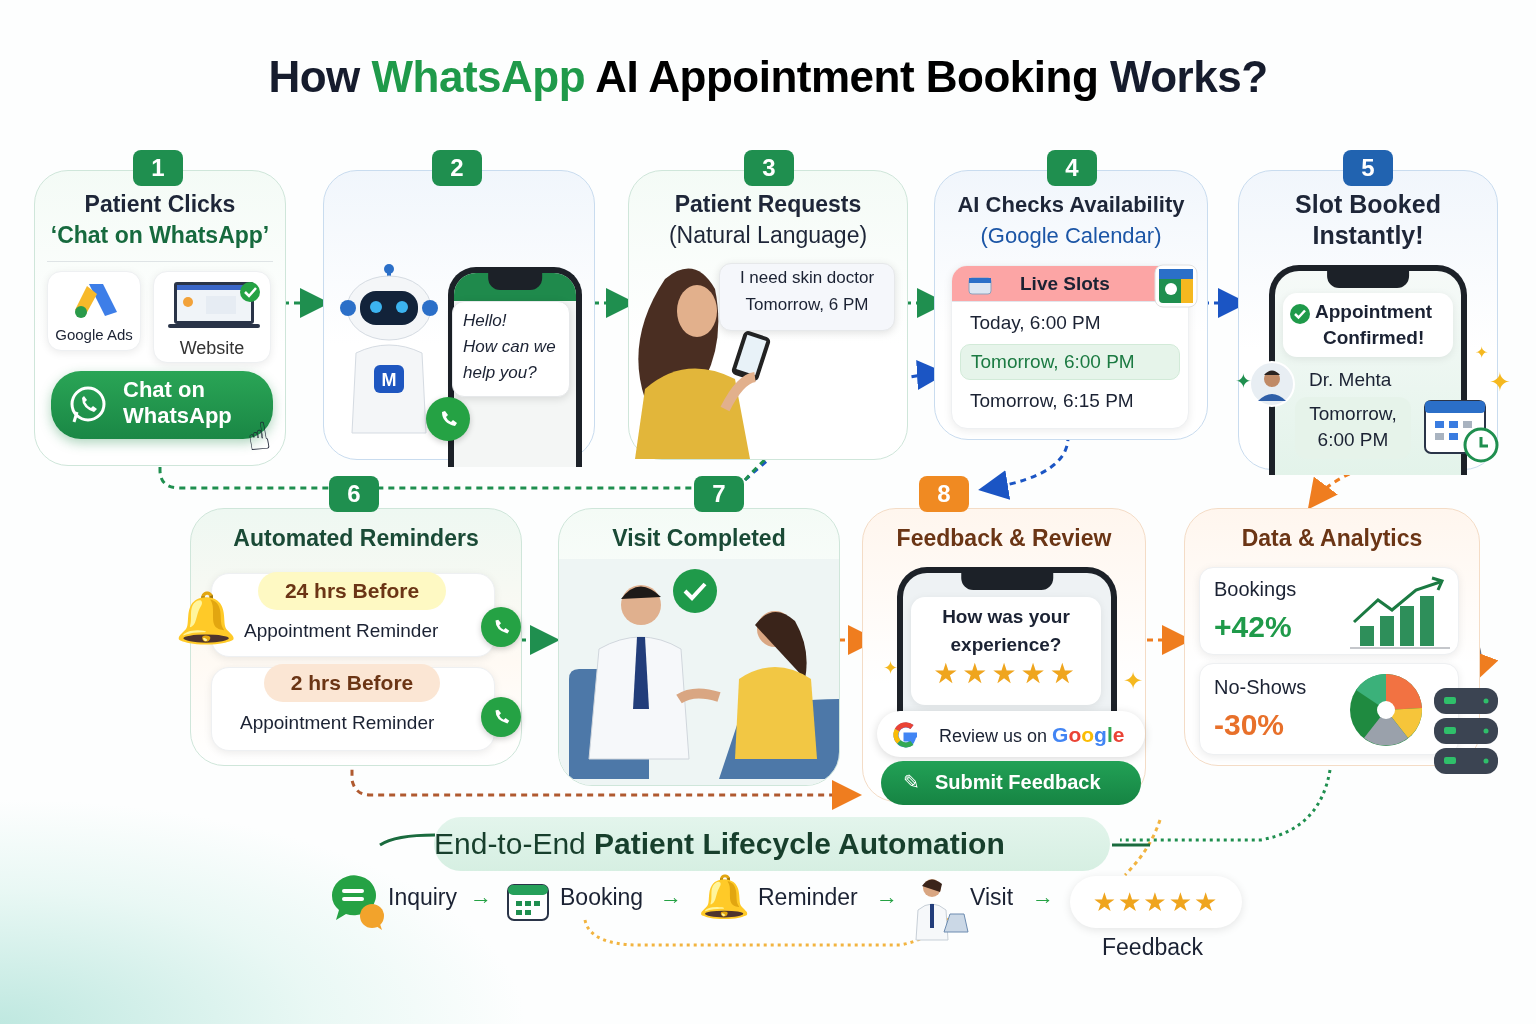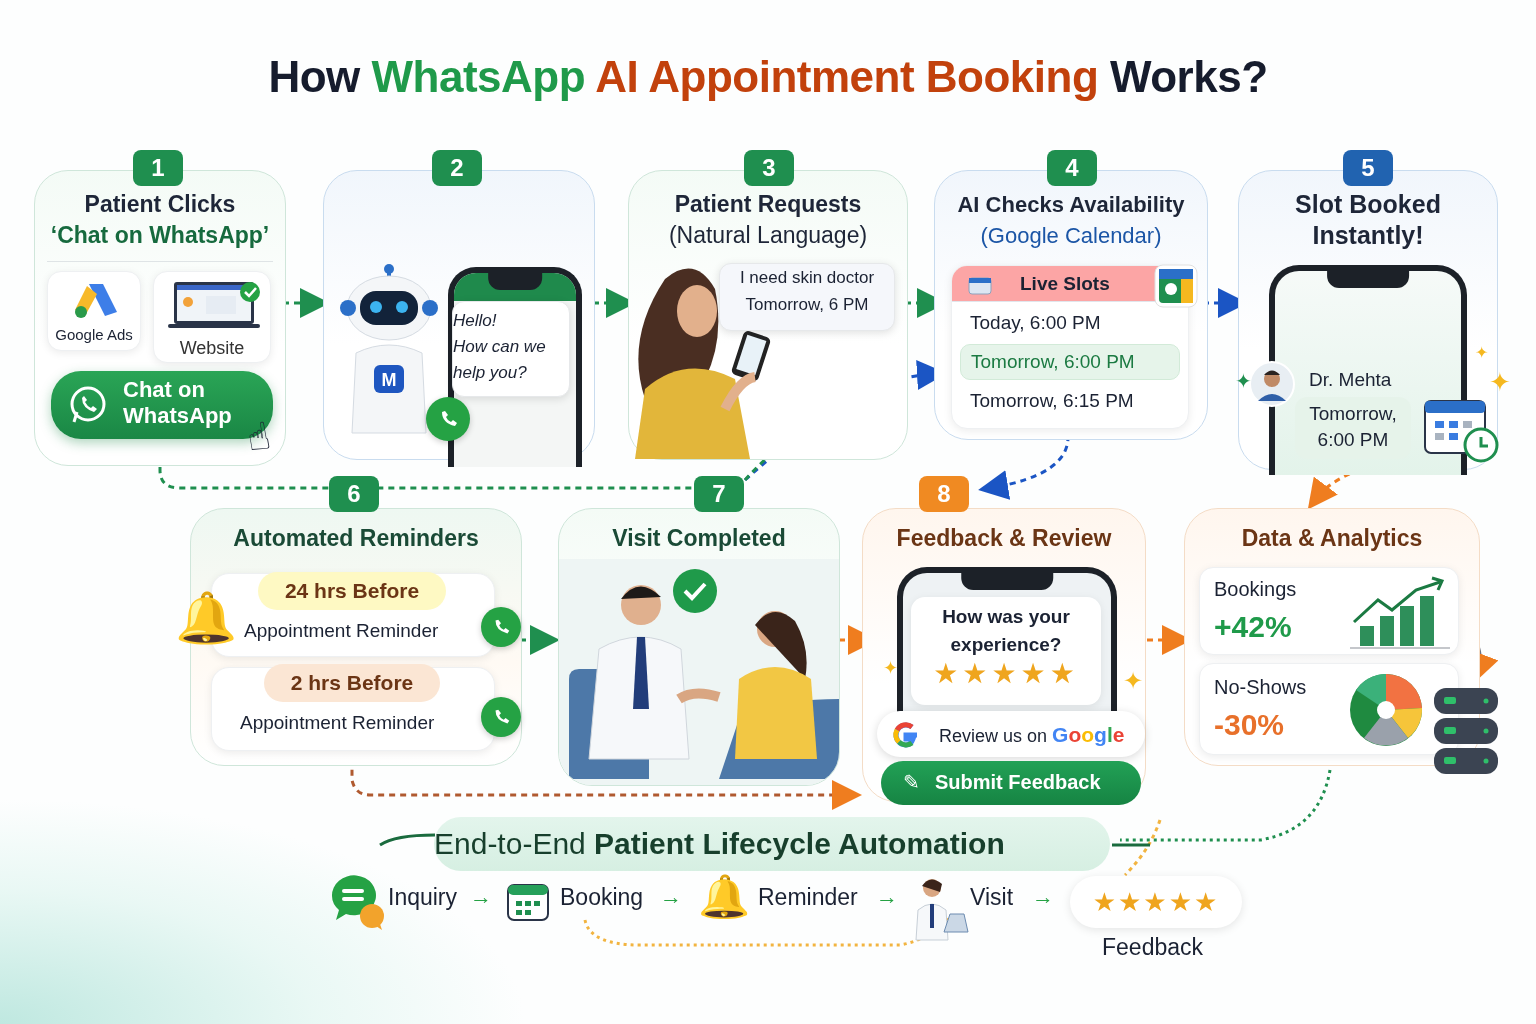"AI Appointment Booking" .title .b { color: #c2410c -> #000000 }
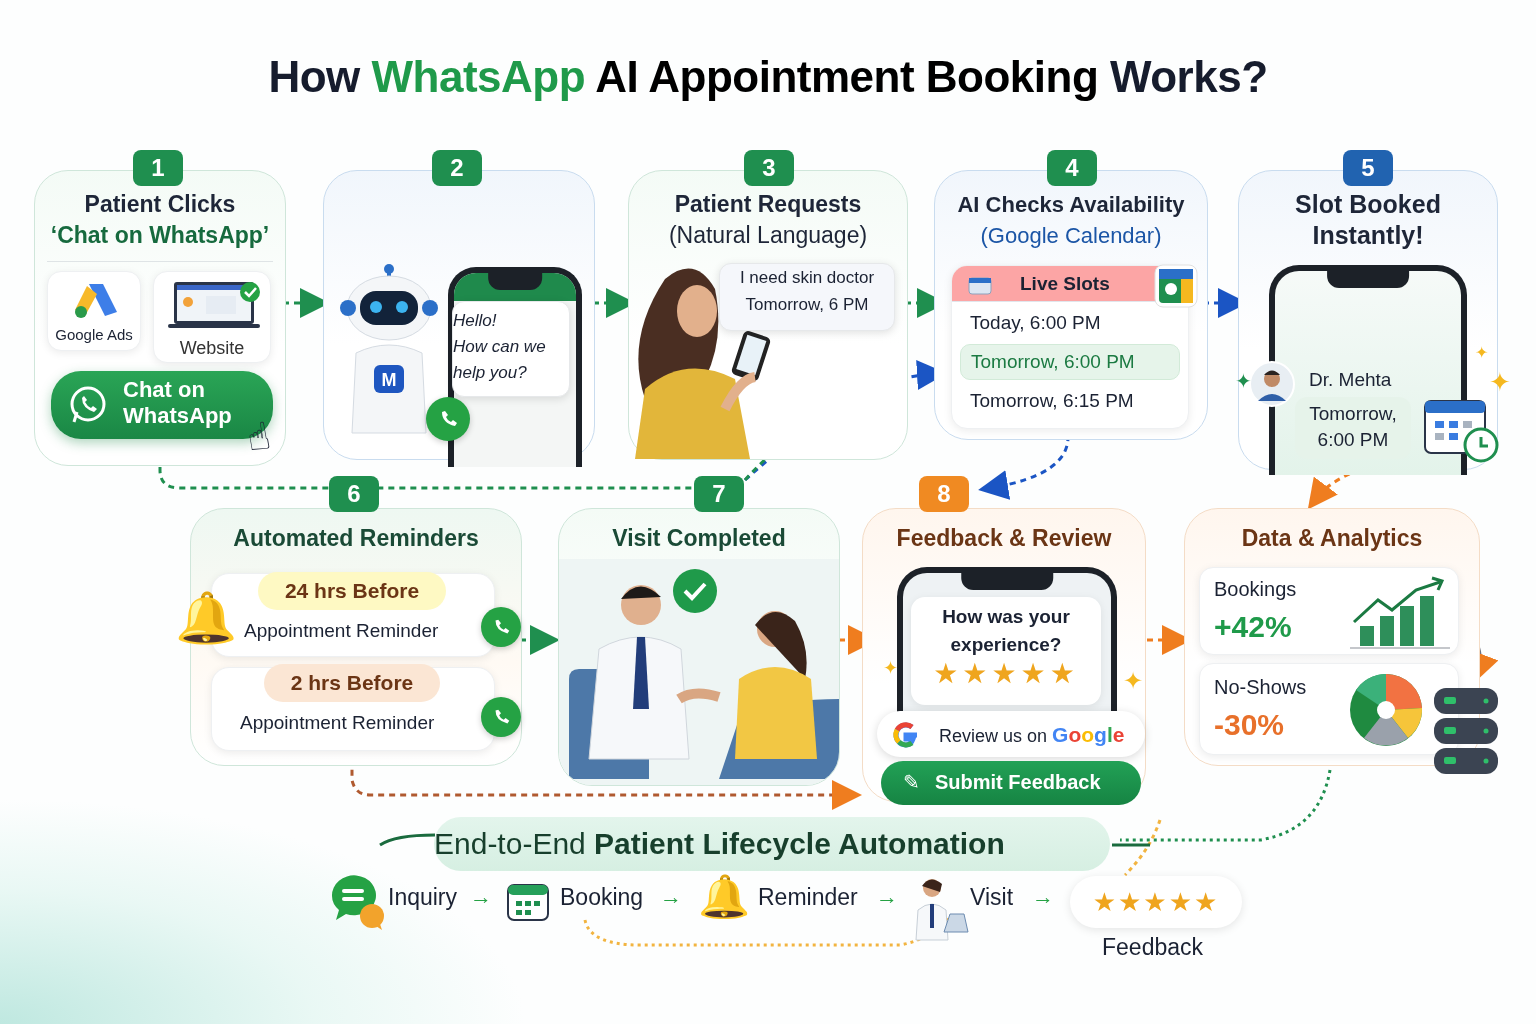"Hello!" div.bubble { padding: 6px 0 -> 6px 10px }
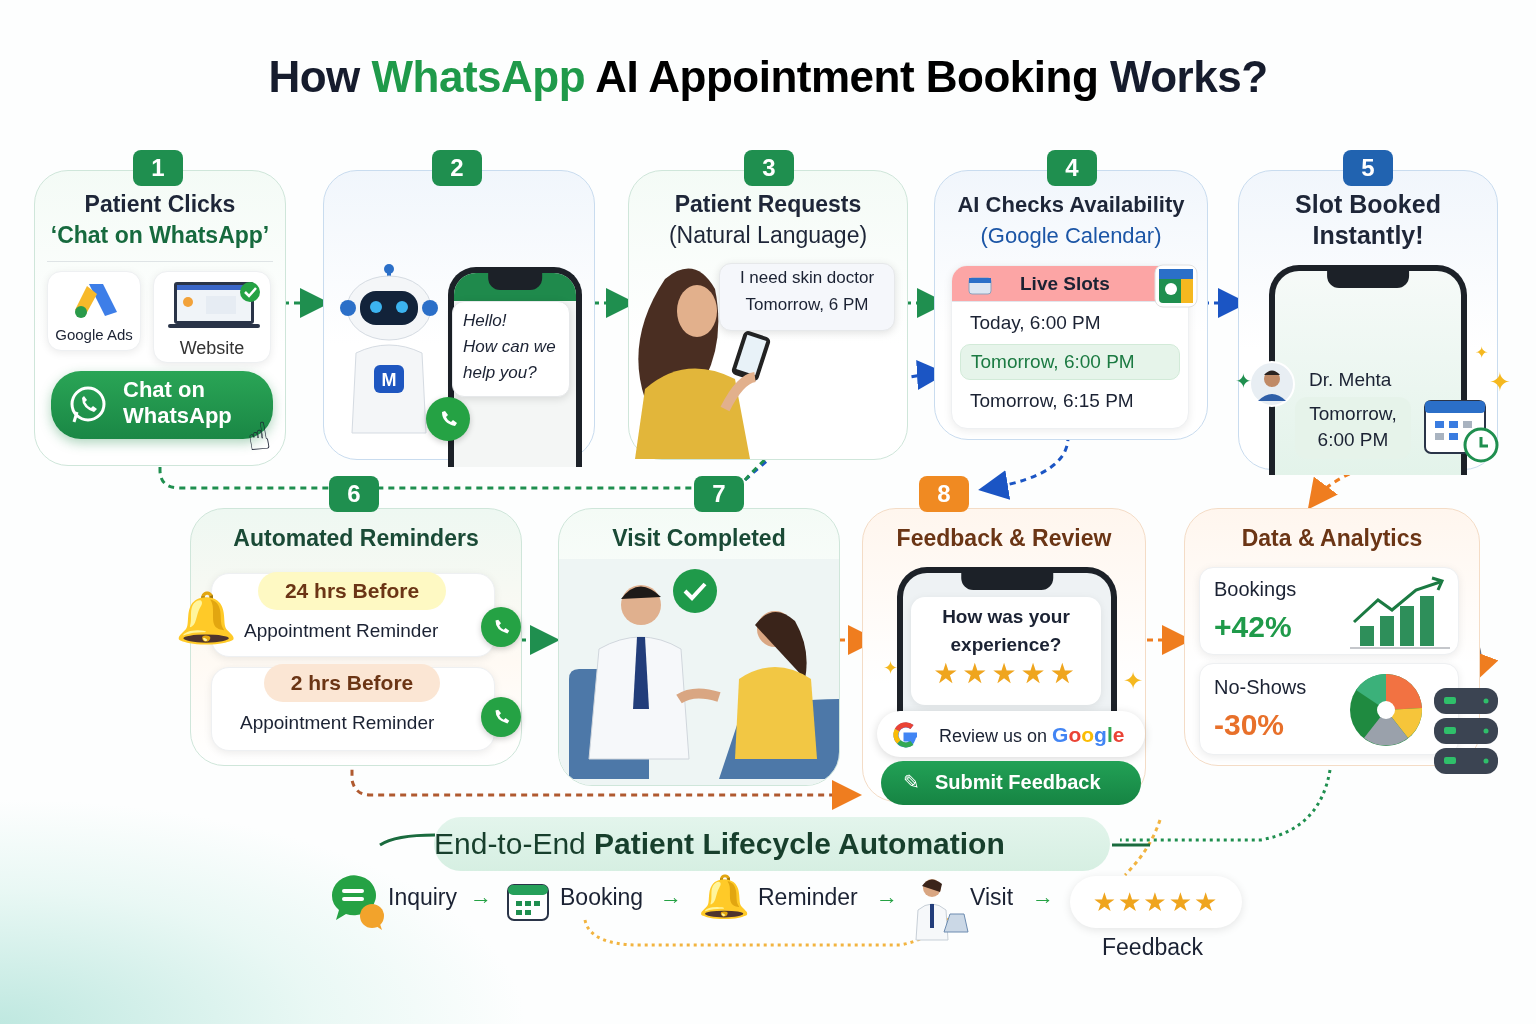"Appointment" div.tile { html: none -> <div> <svg> <circle></circle> <path></path> </svg> <div><span>Appointment</span><br><span>Confirmed!</span></div> </div> }
